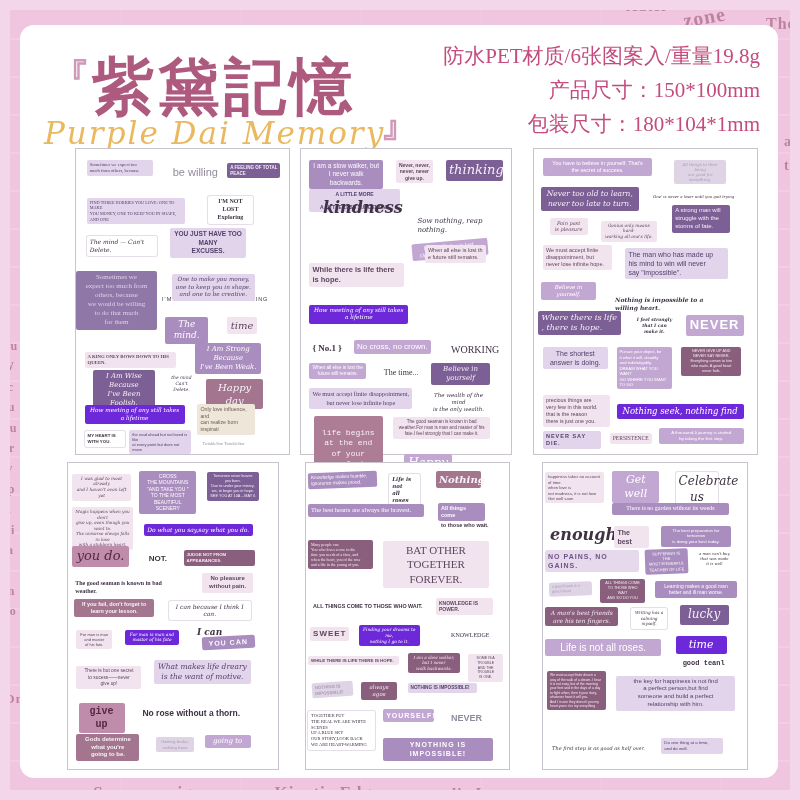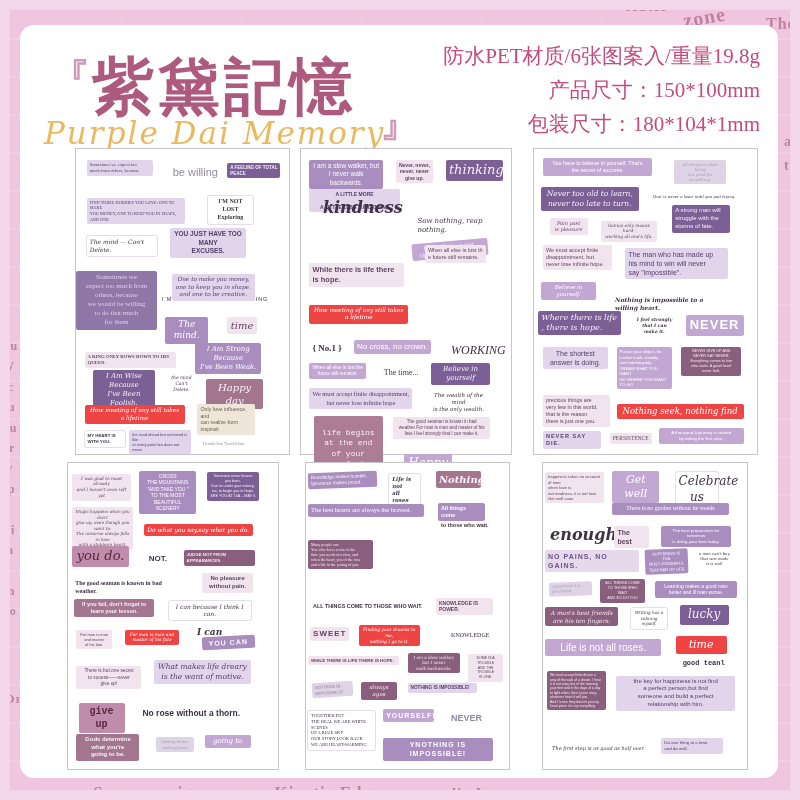"WORKING" div.st { font-size: 12px -> 10px; font-style: italic -> none }
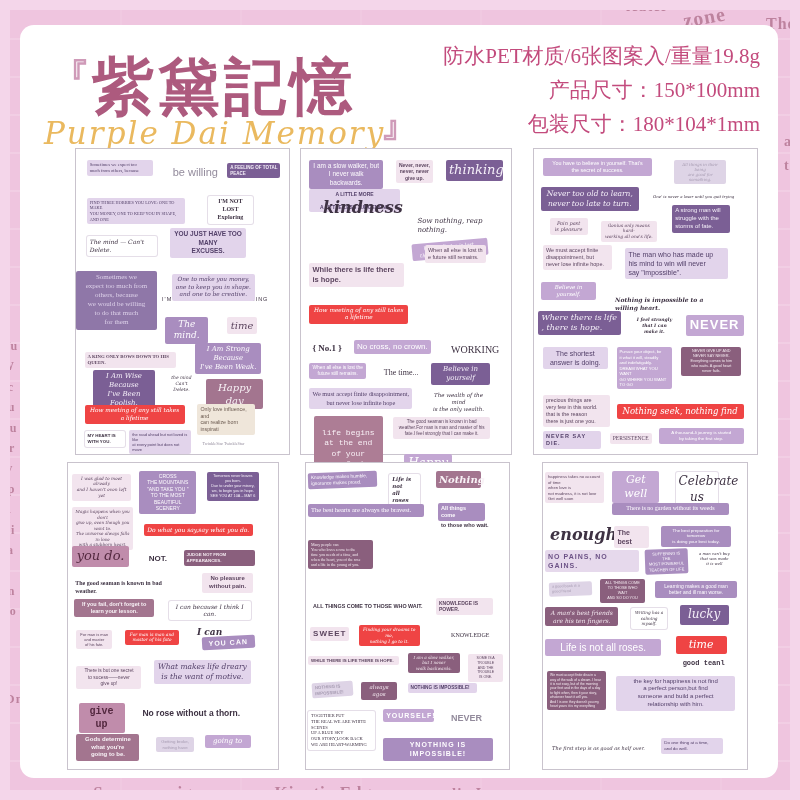"Nothing seek, nothing find" .c-j { background: #ef4444 -> #6d28d9 }
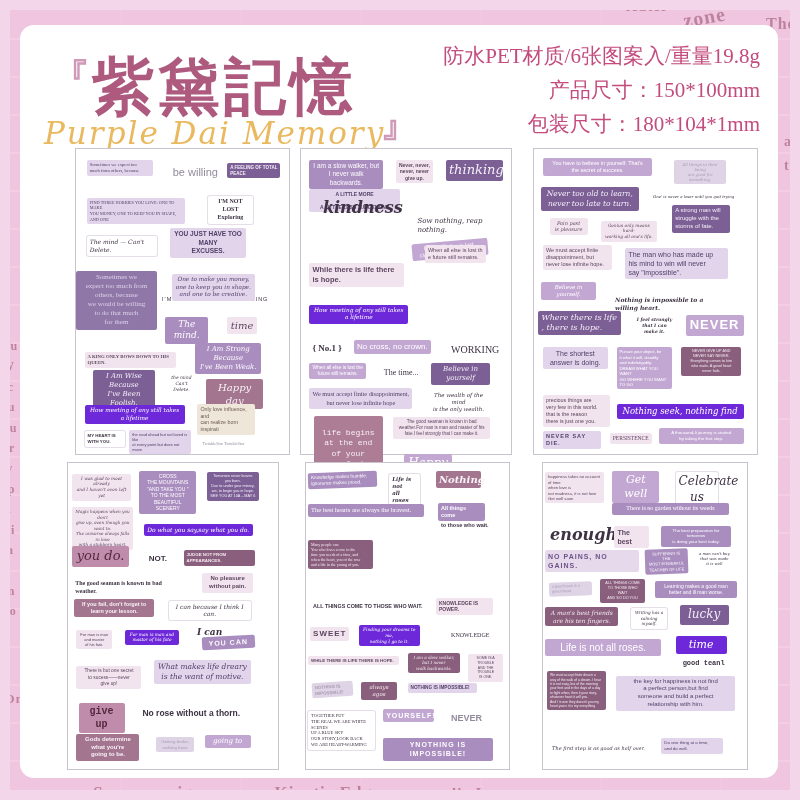"BAT OTHER" div.st { html: none -> <div>BAT OTHER TOGETHER FOREVER.</div> }
